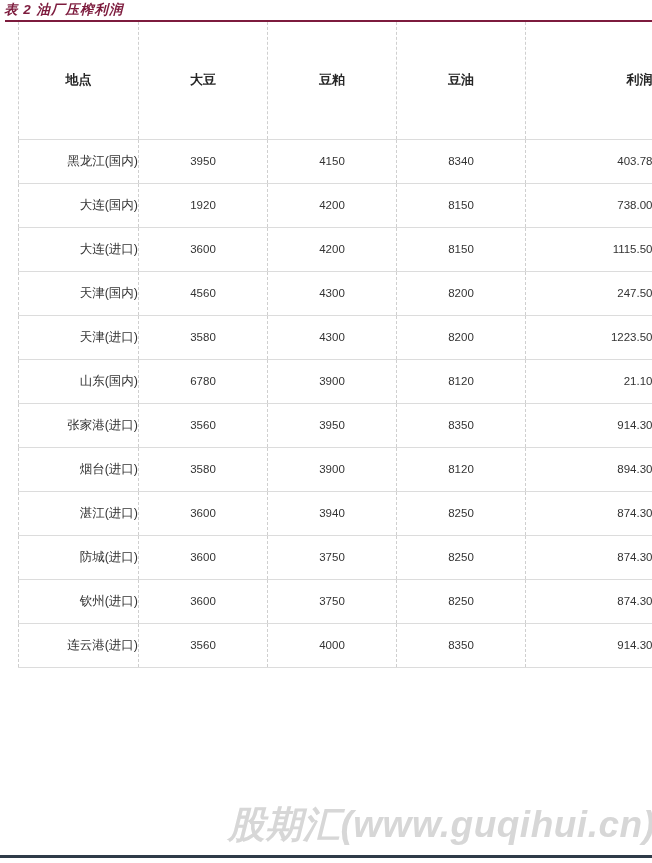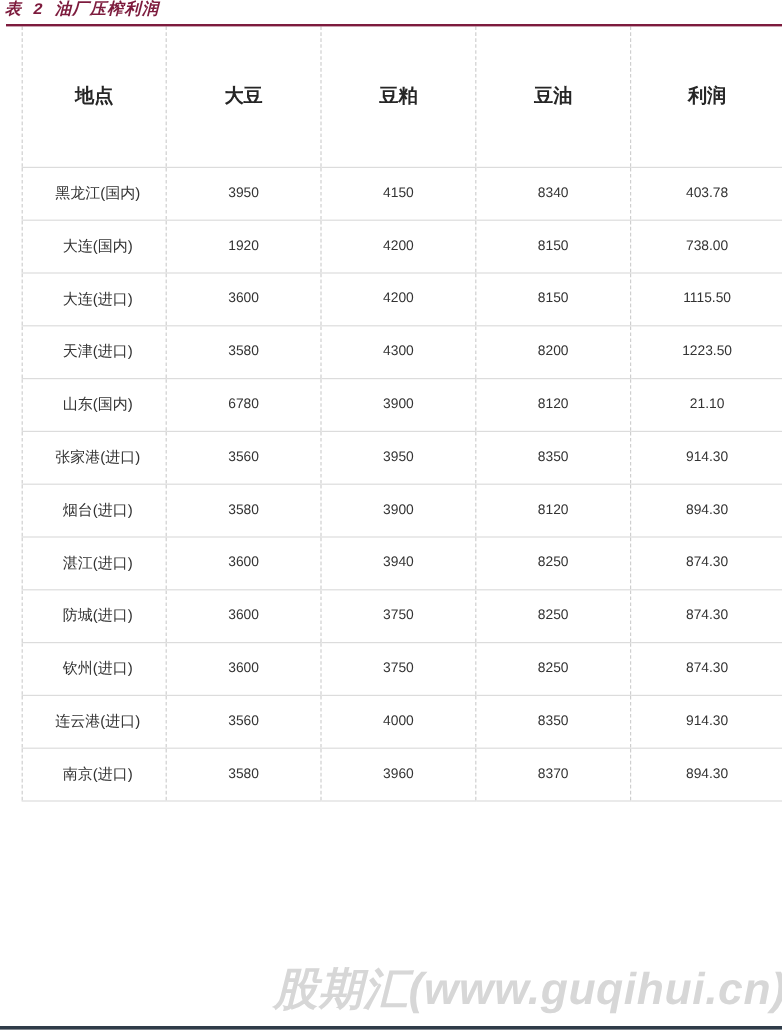"表 2 油厂压榨利润" .title { font-family: Liberation Mono, monospace -> Liberation Sans, sans-serif }
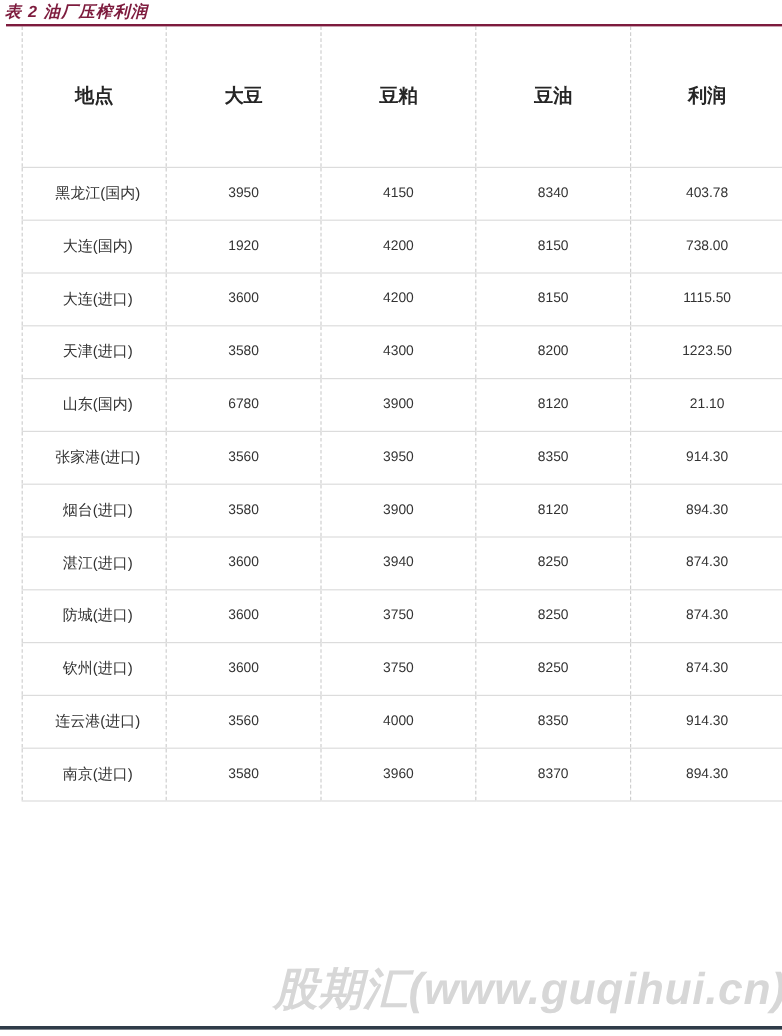"地点" table.profit th { font-size: 16px -> 13px }
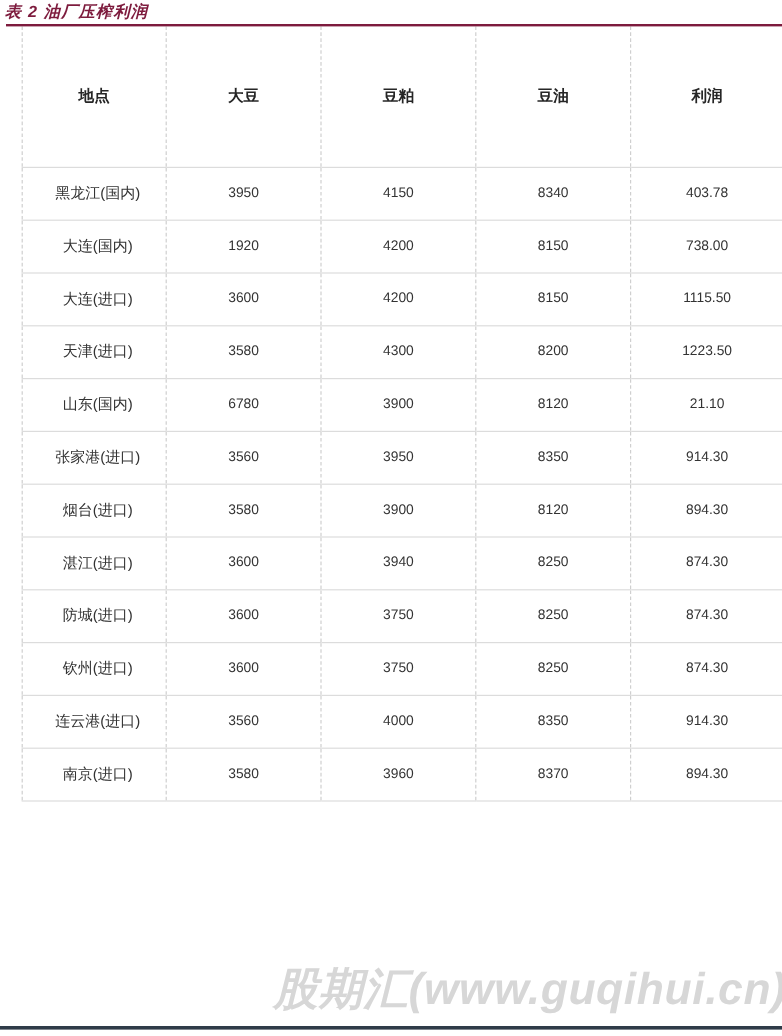"利润" table.profit th:last-child, table.profit td:last-child { text-align: none -> right }
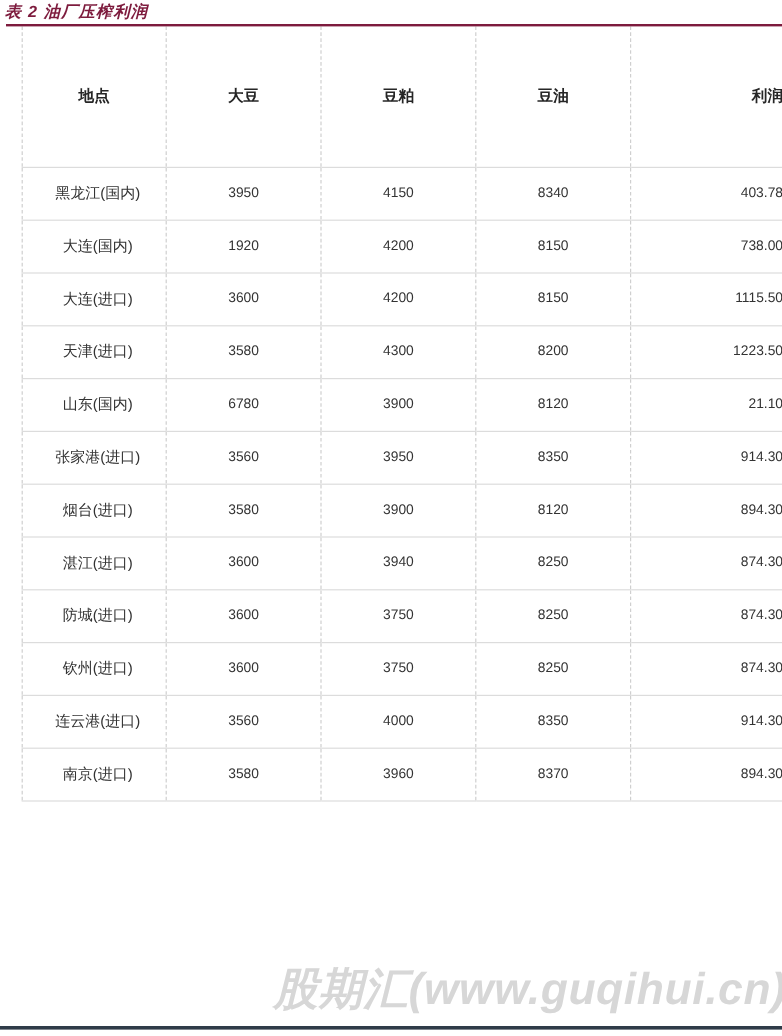"黑龙江(国内)" table.profit td:first-child { text-align: center -> right }
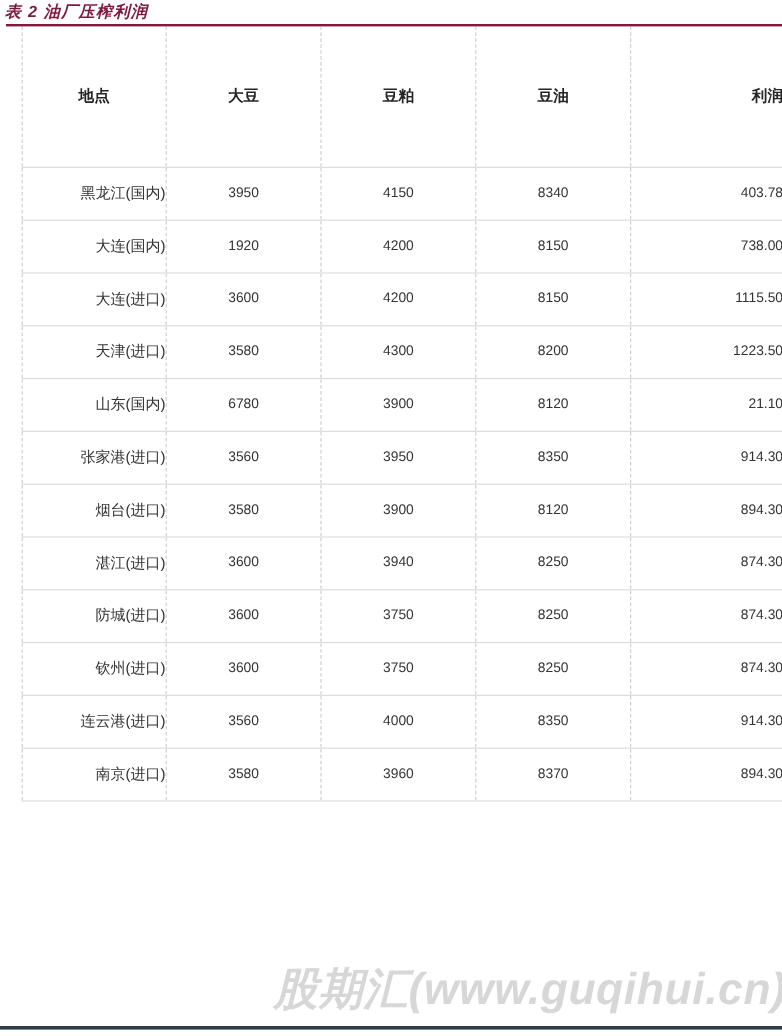"天津(国内)" tr { html: none -> <tr> <td>天津(国内)</td> <td>4560</td> <td>4300</td> <td>8200</td> <td>247.50</td> </tr> }
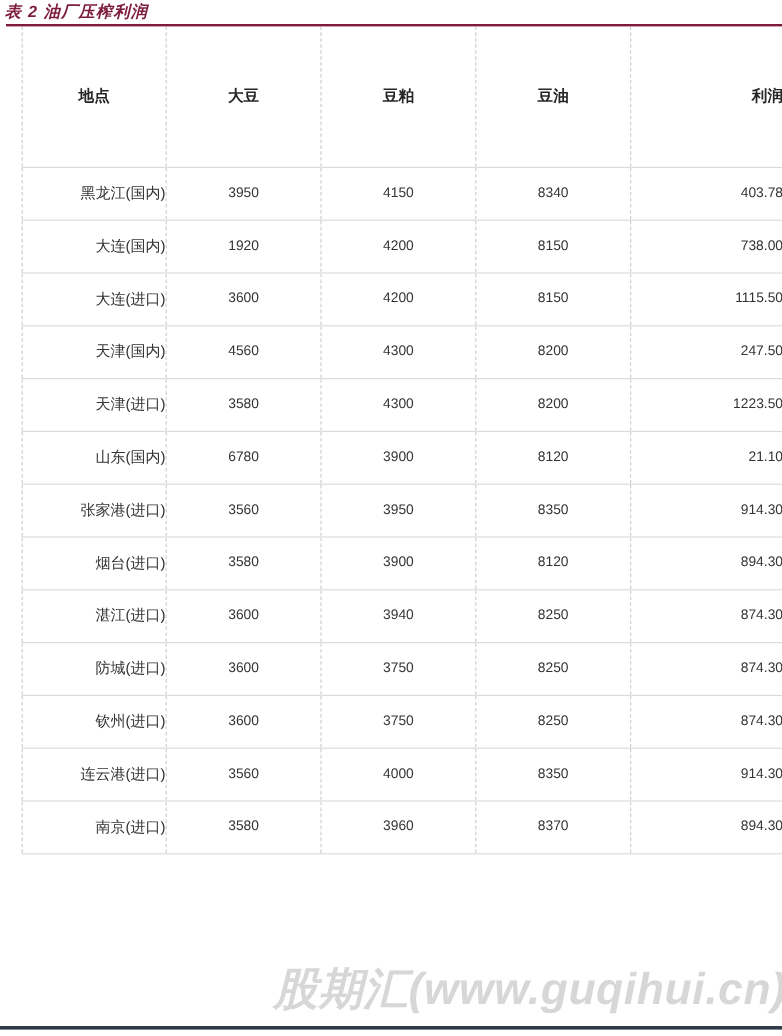"南京(进口)" tr { html: <tr> <td>南京(进口)</td> <td>3580</td> <td>3960</td> <td>8370</td> <td>894.30</td> </tr> -> none }
